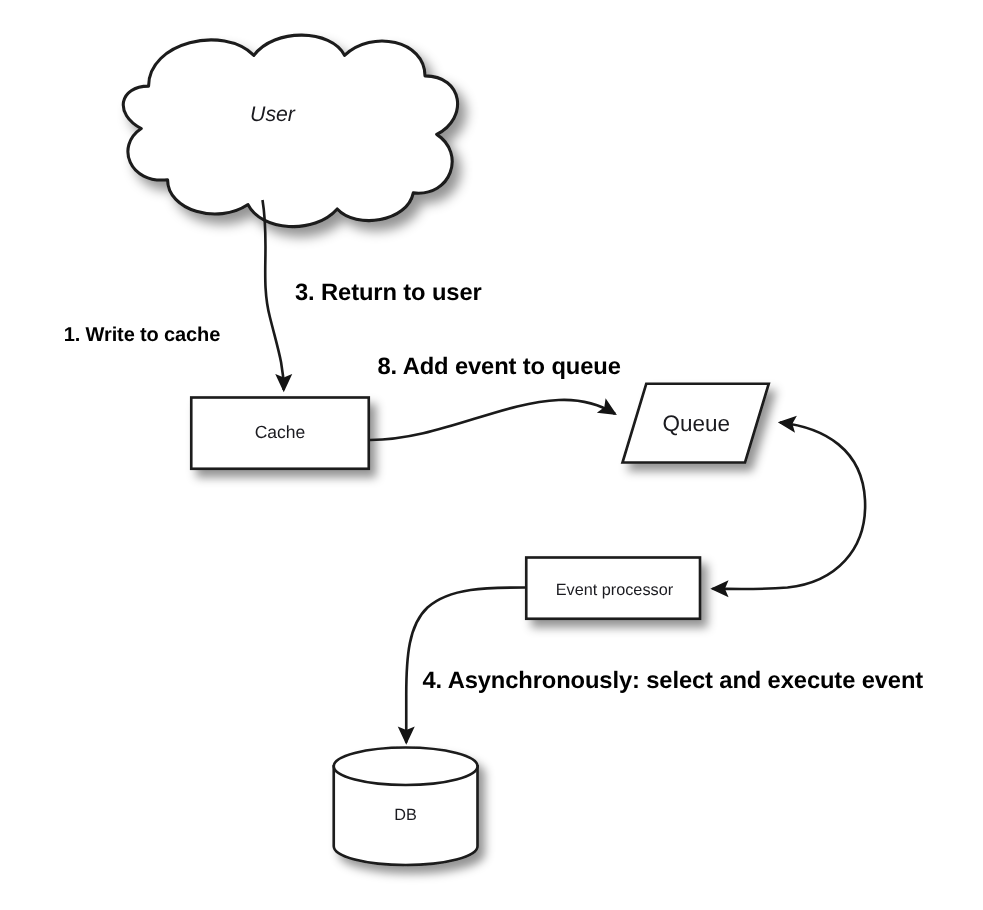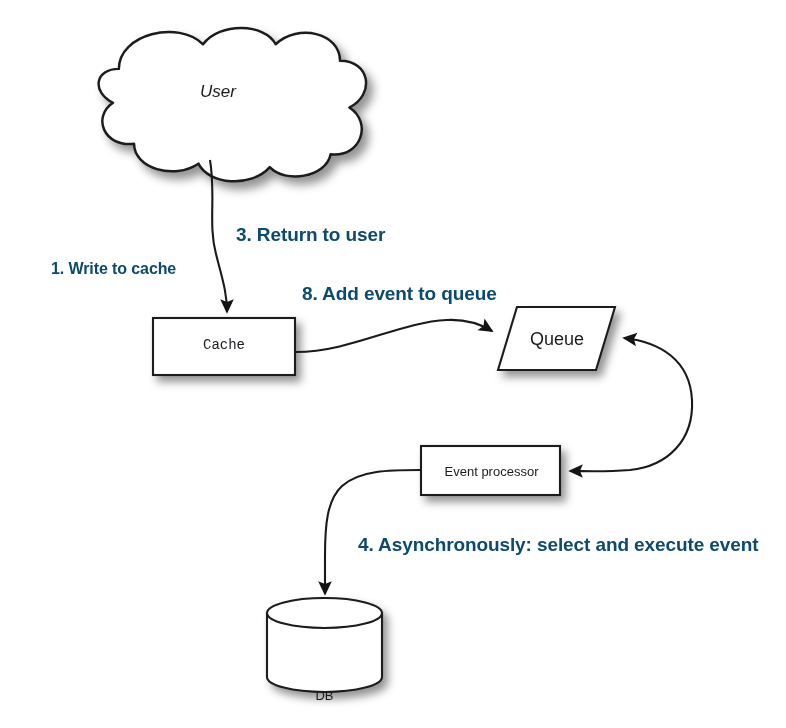"3. Return to user" .step-label { color: #0c4a6e -> #000000 }
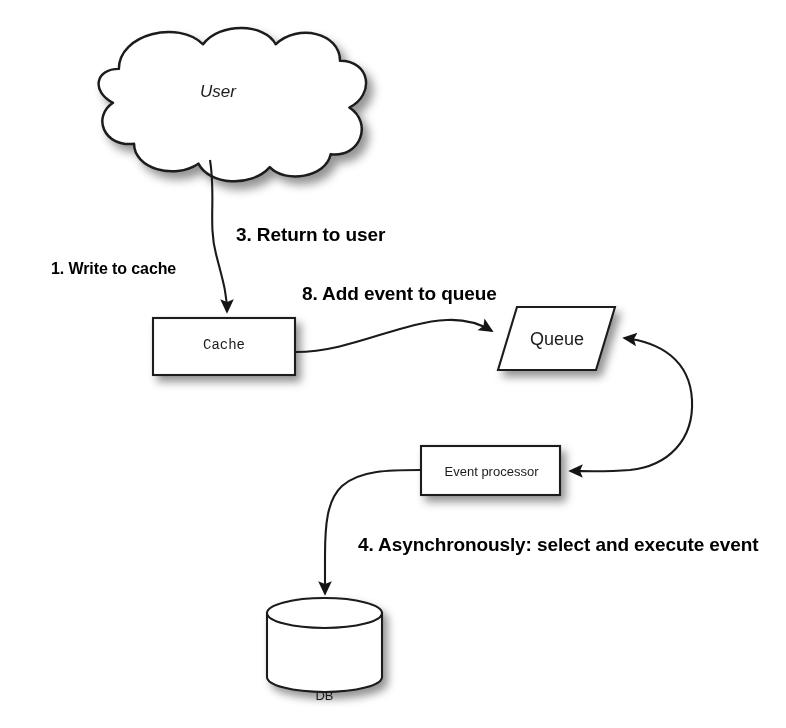"Cache" #label-cache { font-family: Liberation Mono, monospace -> none }
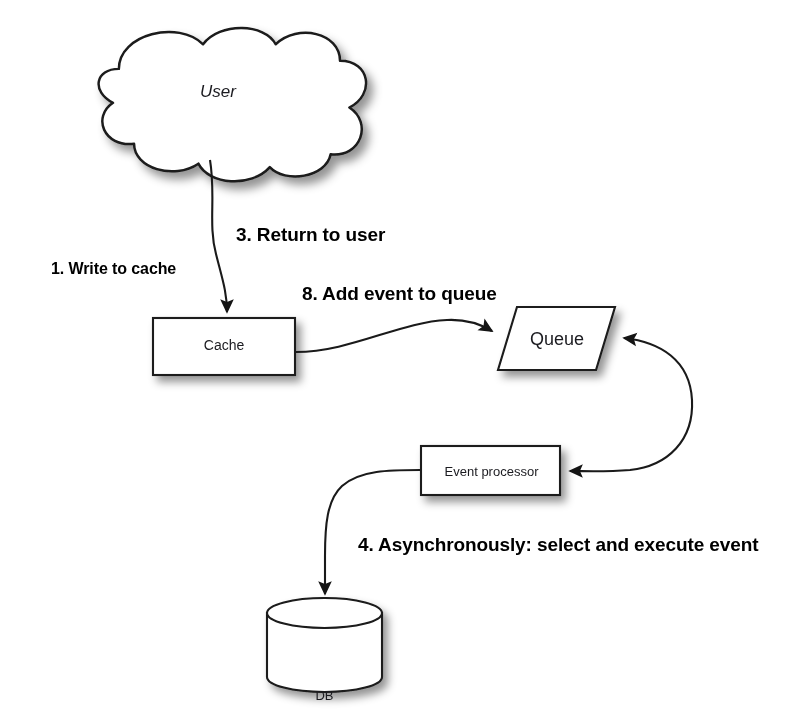"4. Asynchronously: select and execute" #step-4 { left: 358px -> 338px }
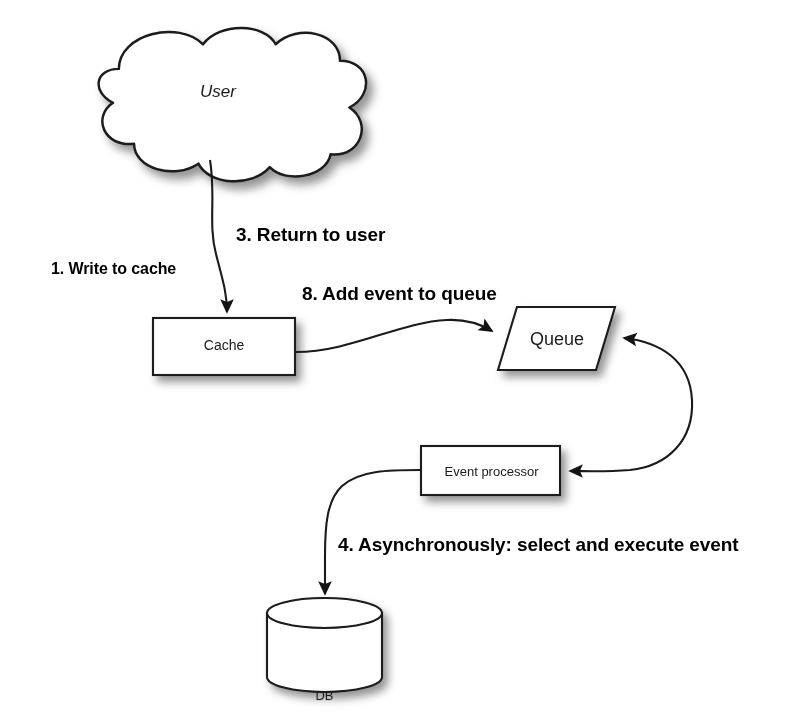"DB" #label-db { margin-top: 44px -> none }
